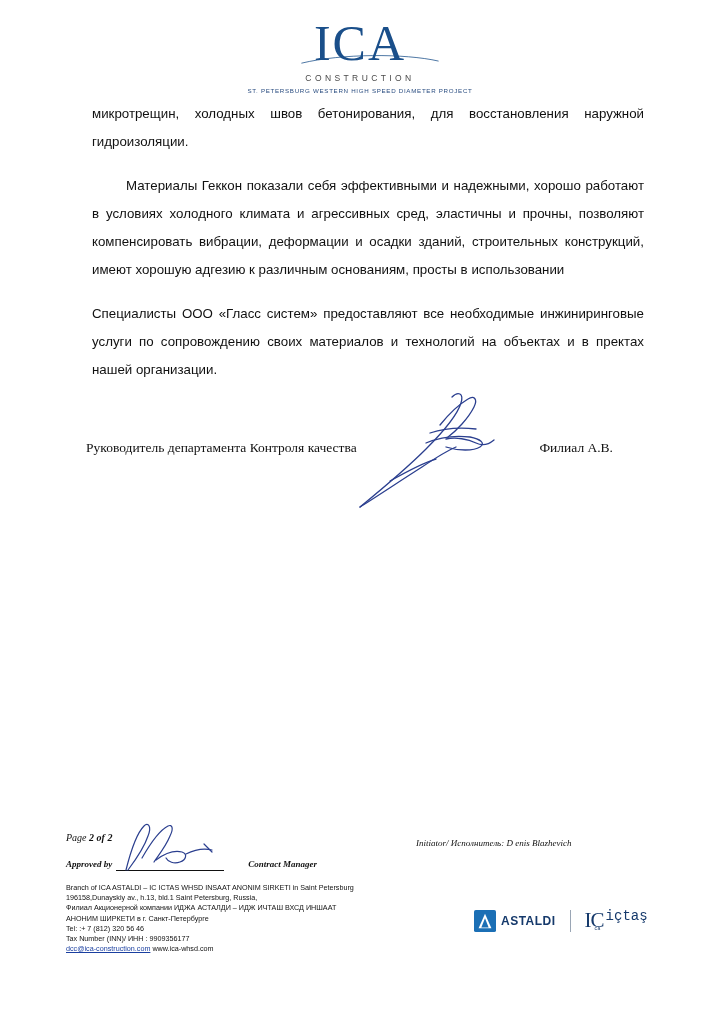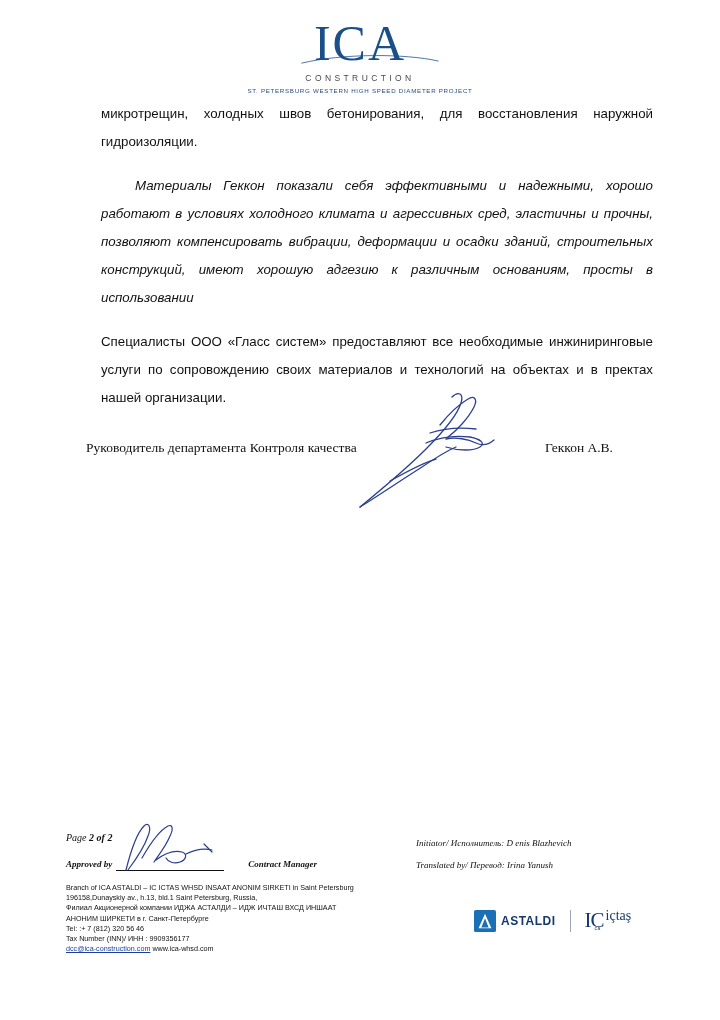"микротрещин, холодных швов" .body-text { left: 101px -> 92px }
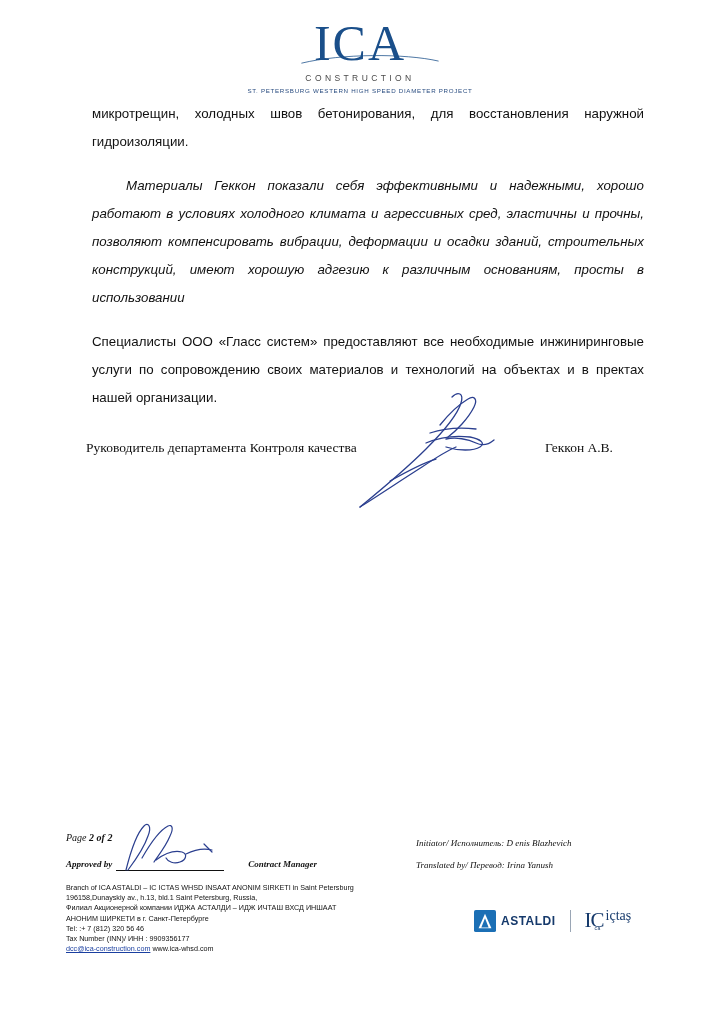"Материалы Геккон показали себя" .para.indent { font-style: italic -> none }
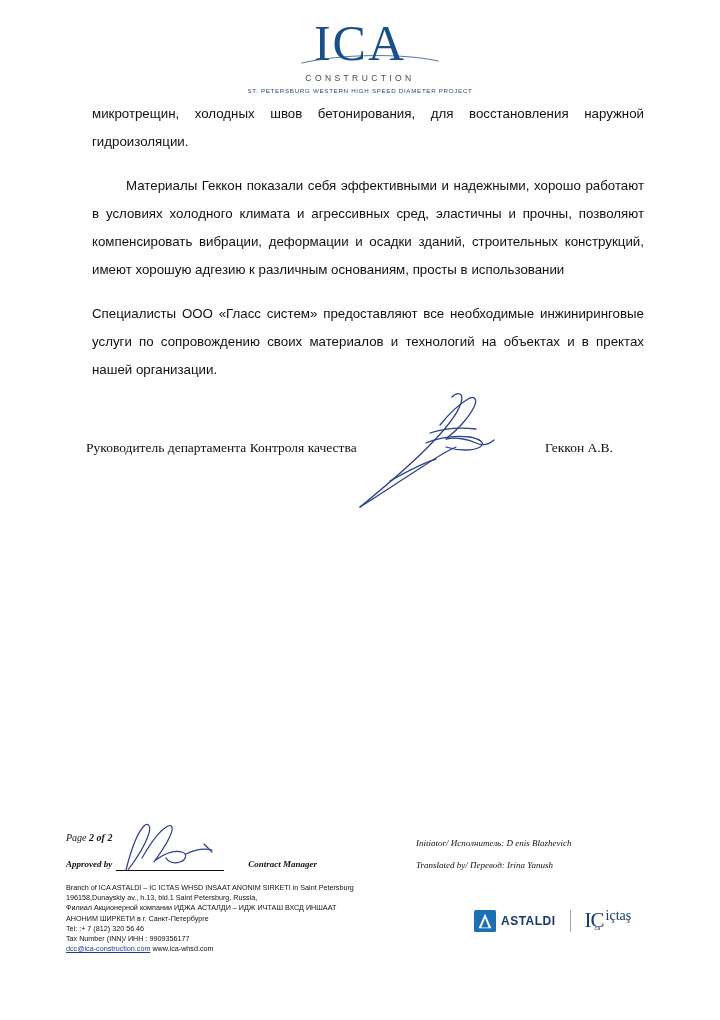"Геккон А.В." div.sig-name { text: Геккон -> Филиал }
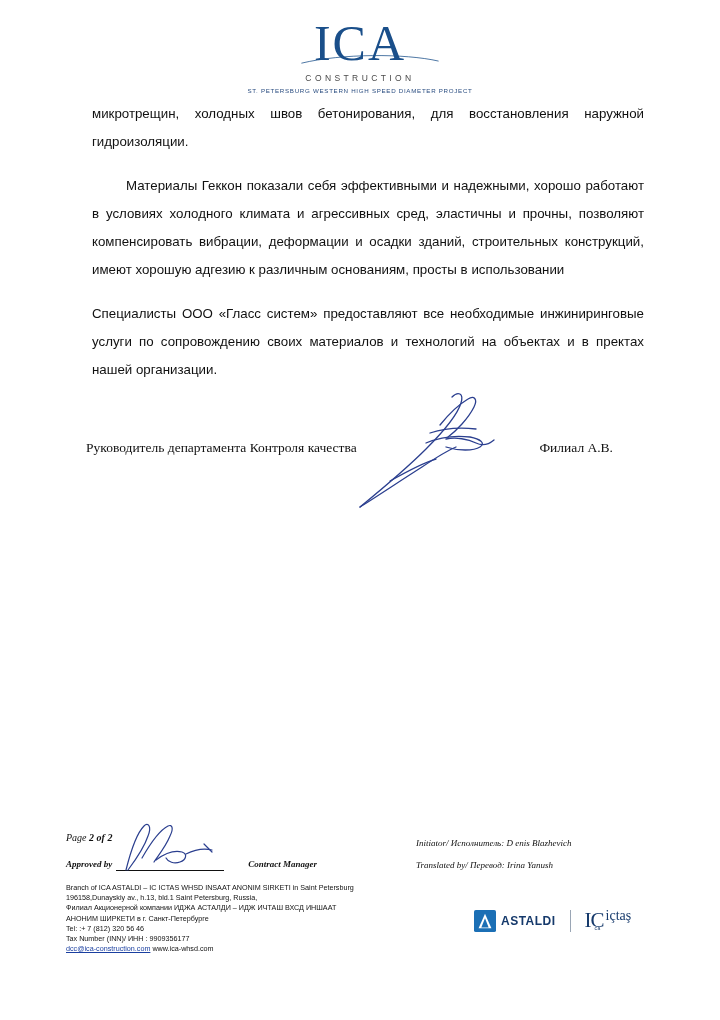"Translated by/ Перевод: Irina Yanush" div.lbl { html: <div>Translated by/ Перевод: Irina Yanush</div> -> none }
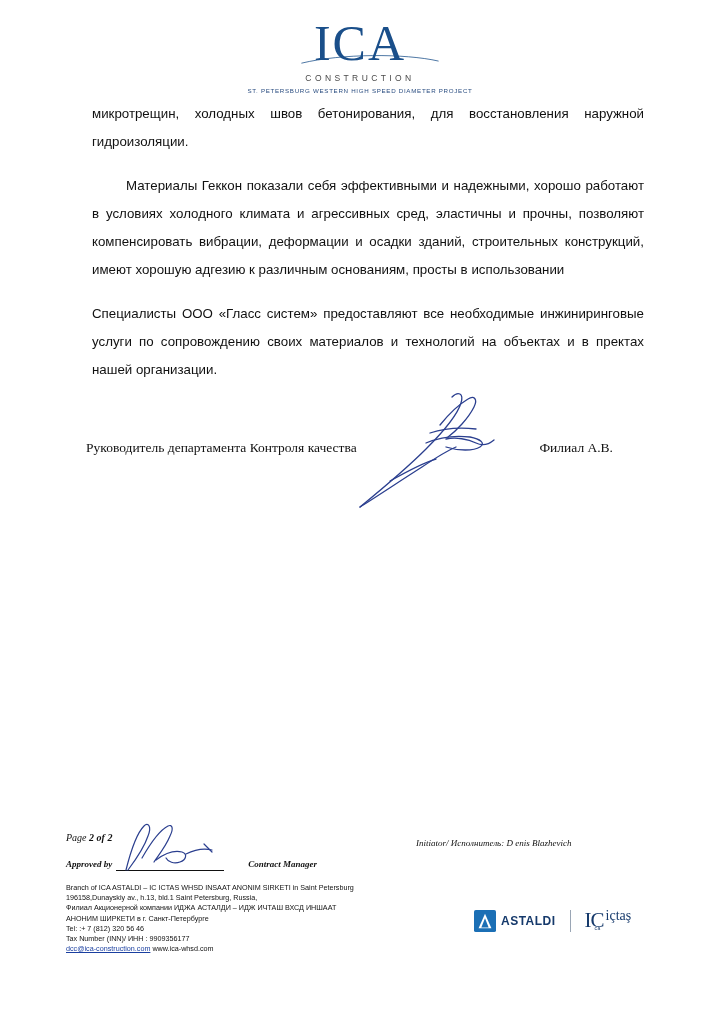"içtaş" .ictas-word { font-family: Liberation Serif, serif -> Liberation Mono, monospace }
